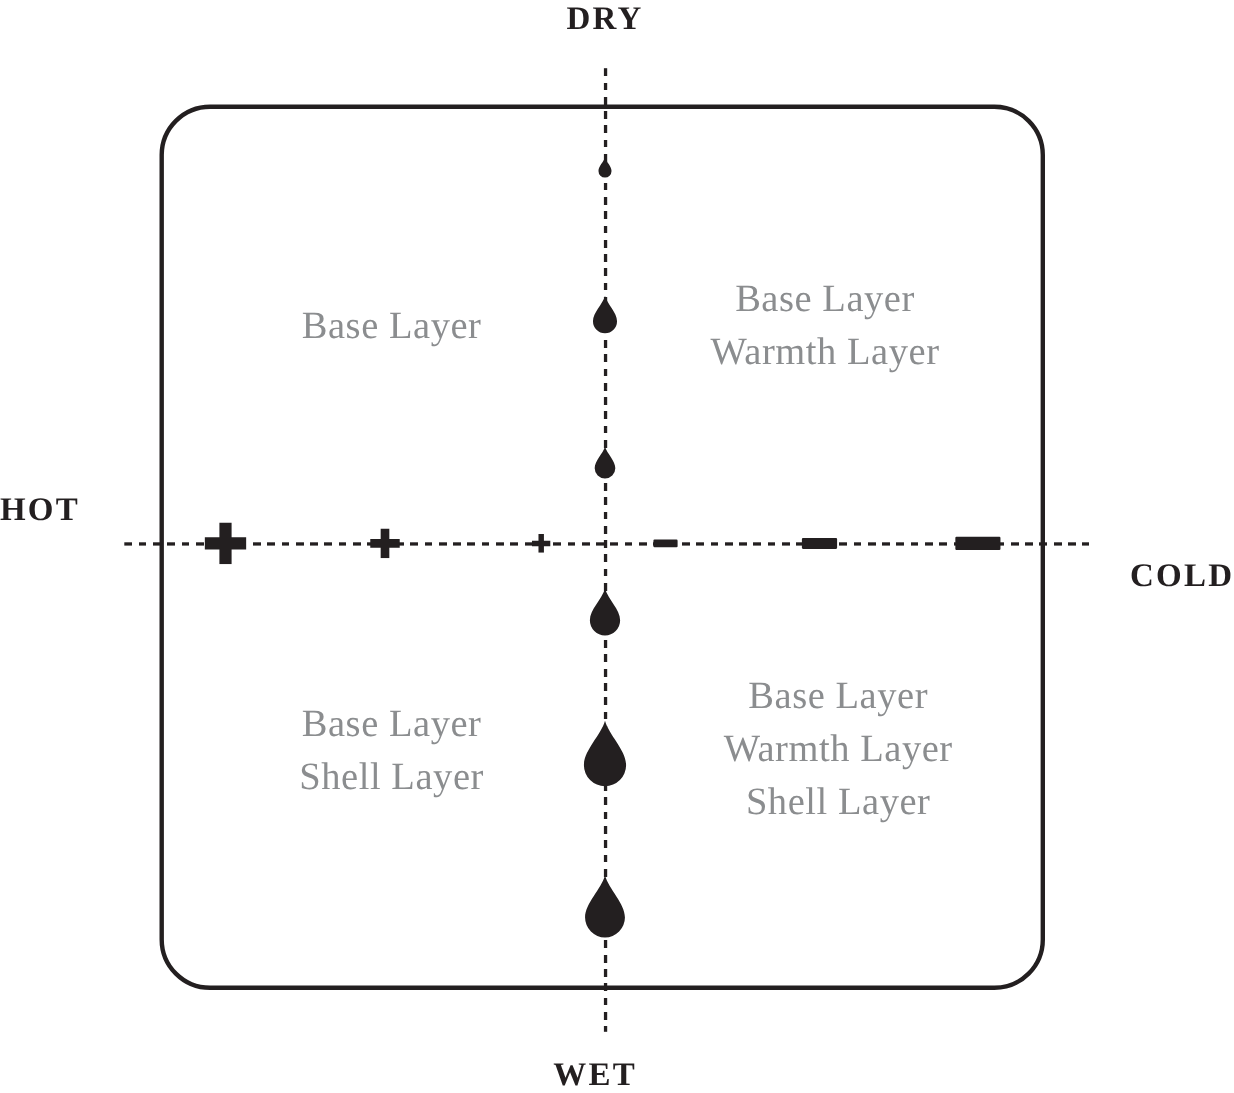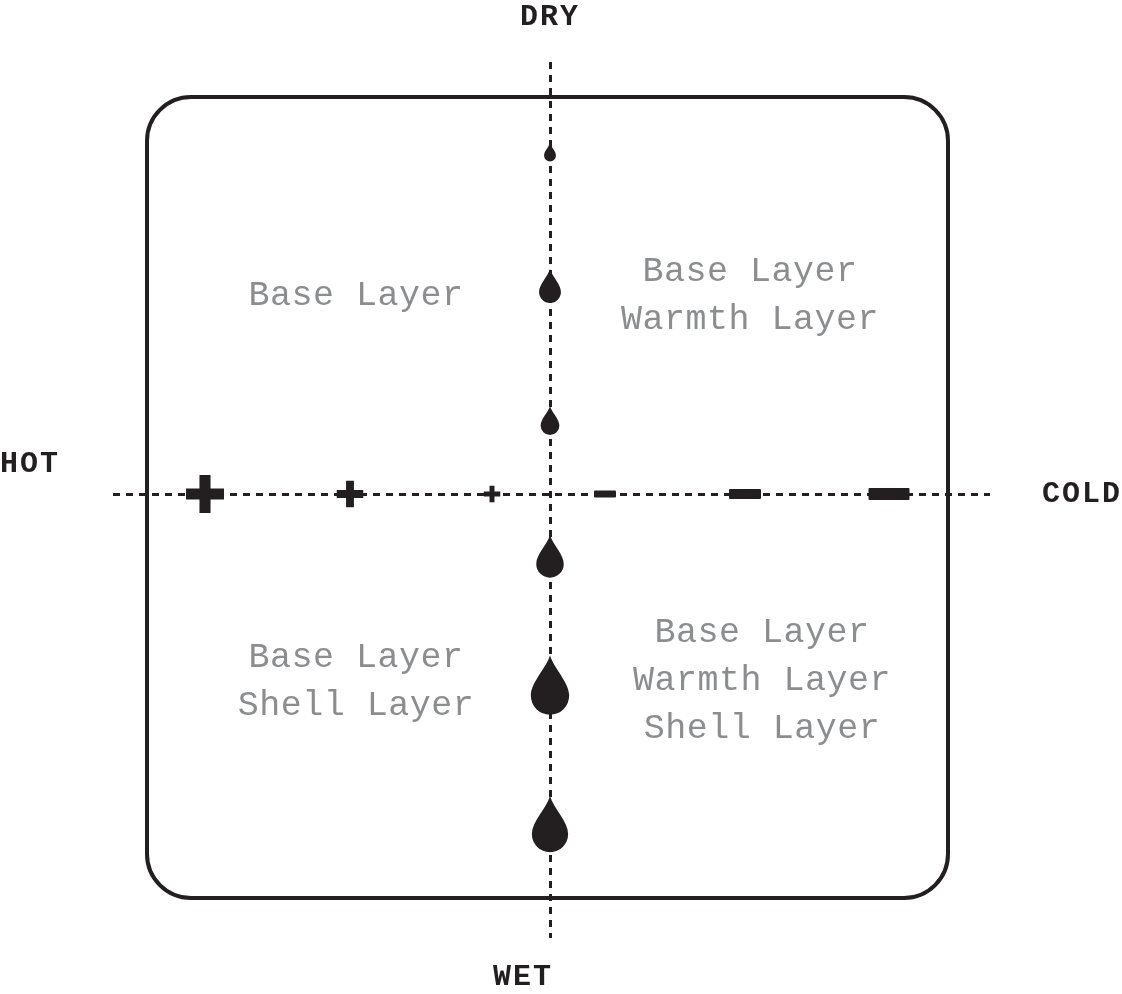"DRY" .canvas { font-family: Liberation Mono, monospace -> Liberation Serif, serif }
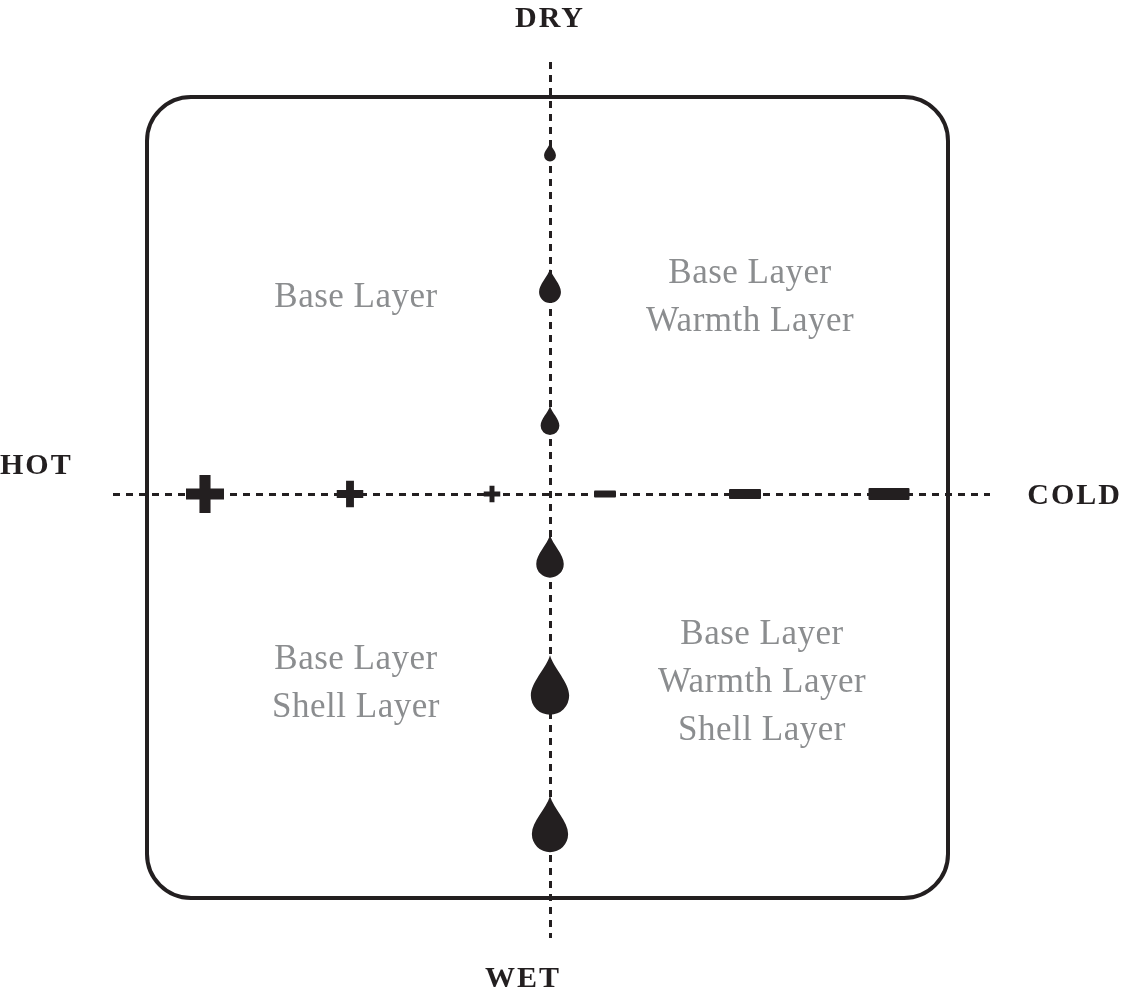"COLD" .axis-right { top: 494px -> 524px }
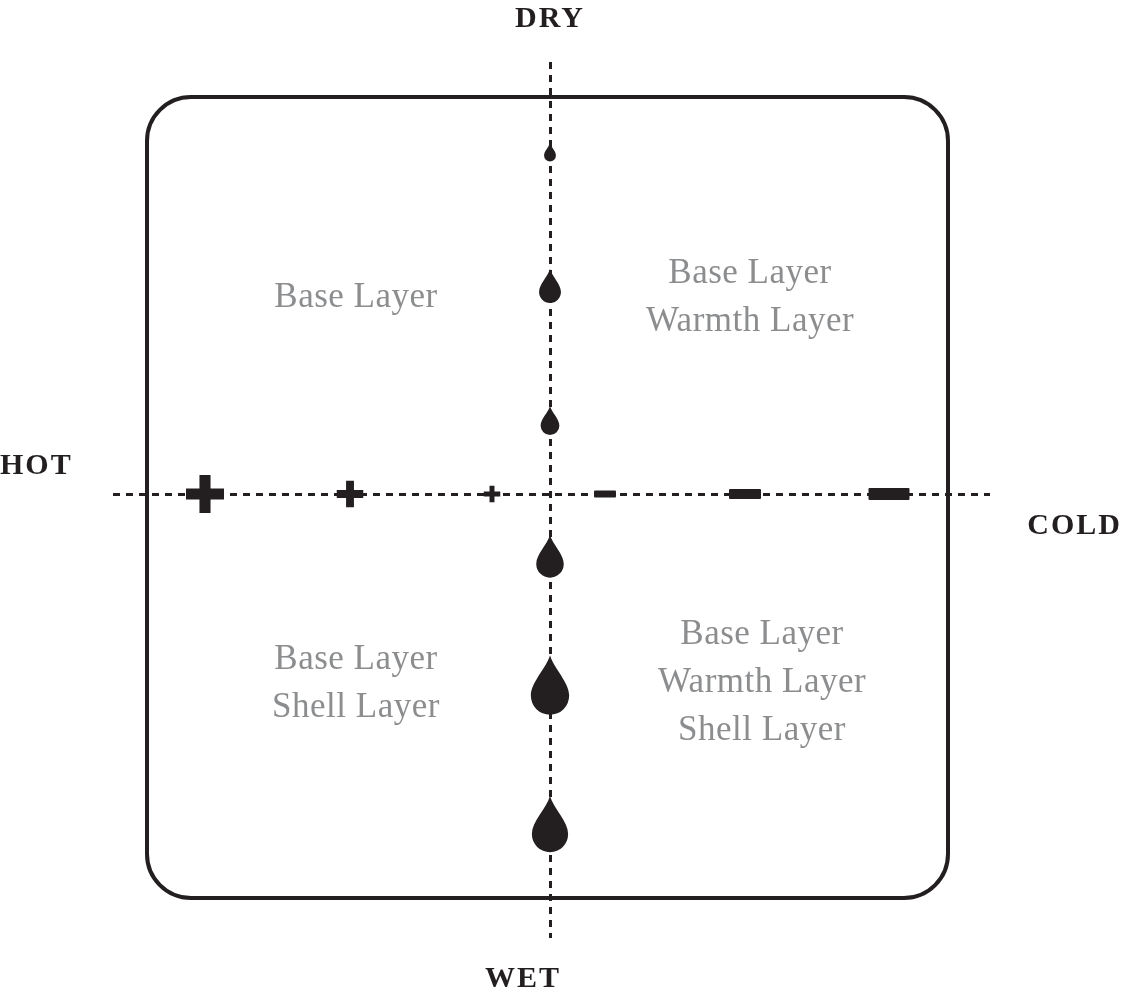"WET" .axis-bottom { left: 523px -> 541px }
